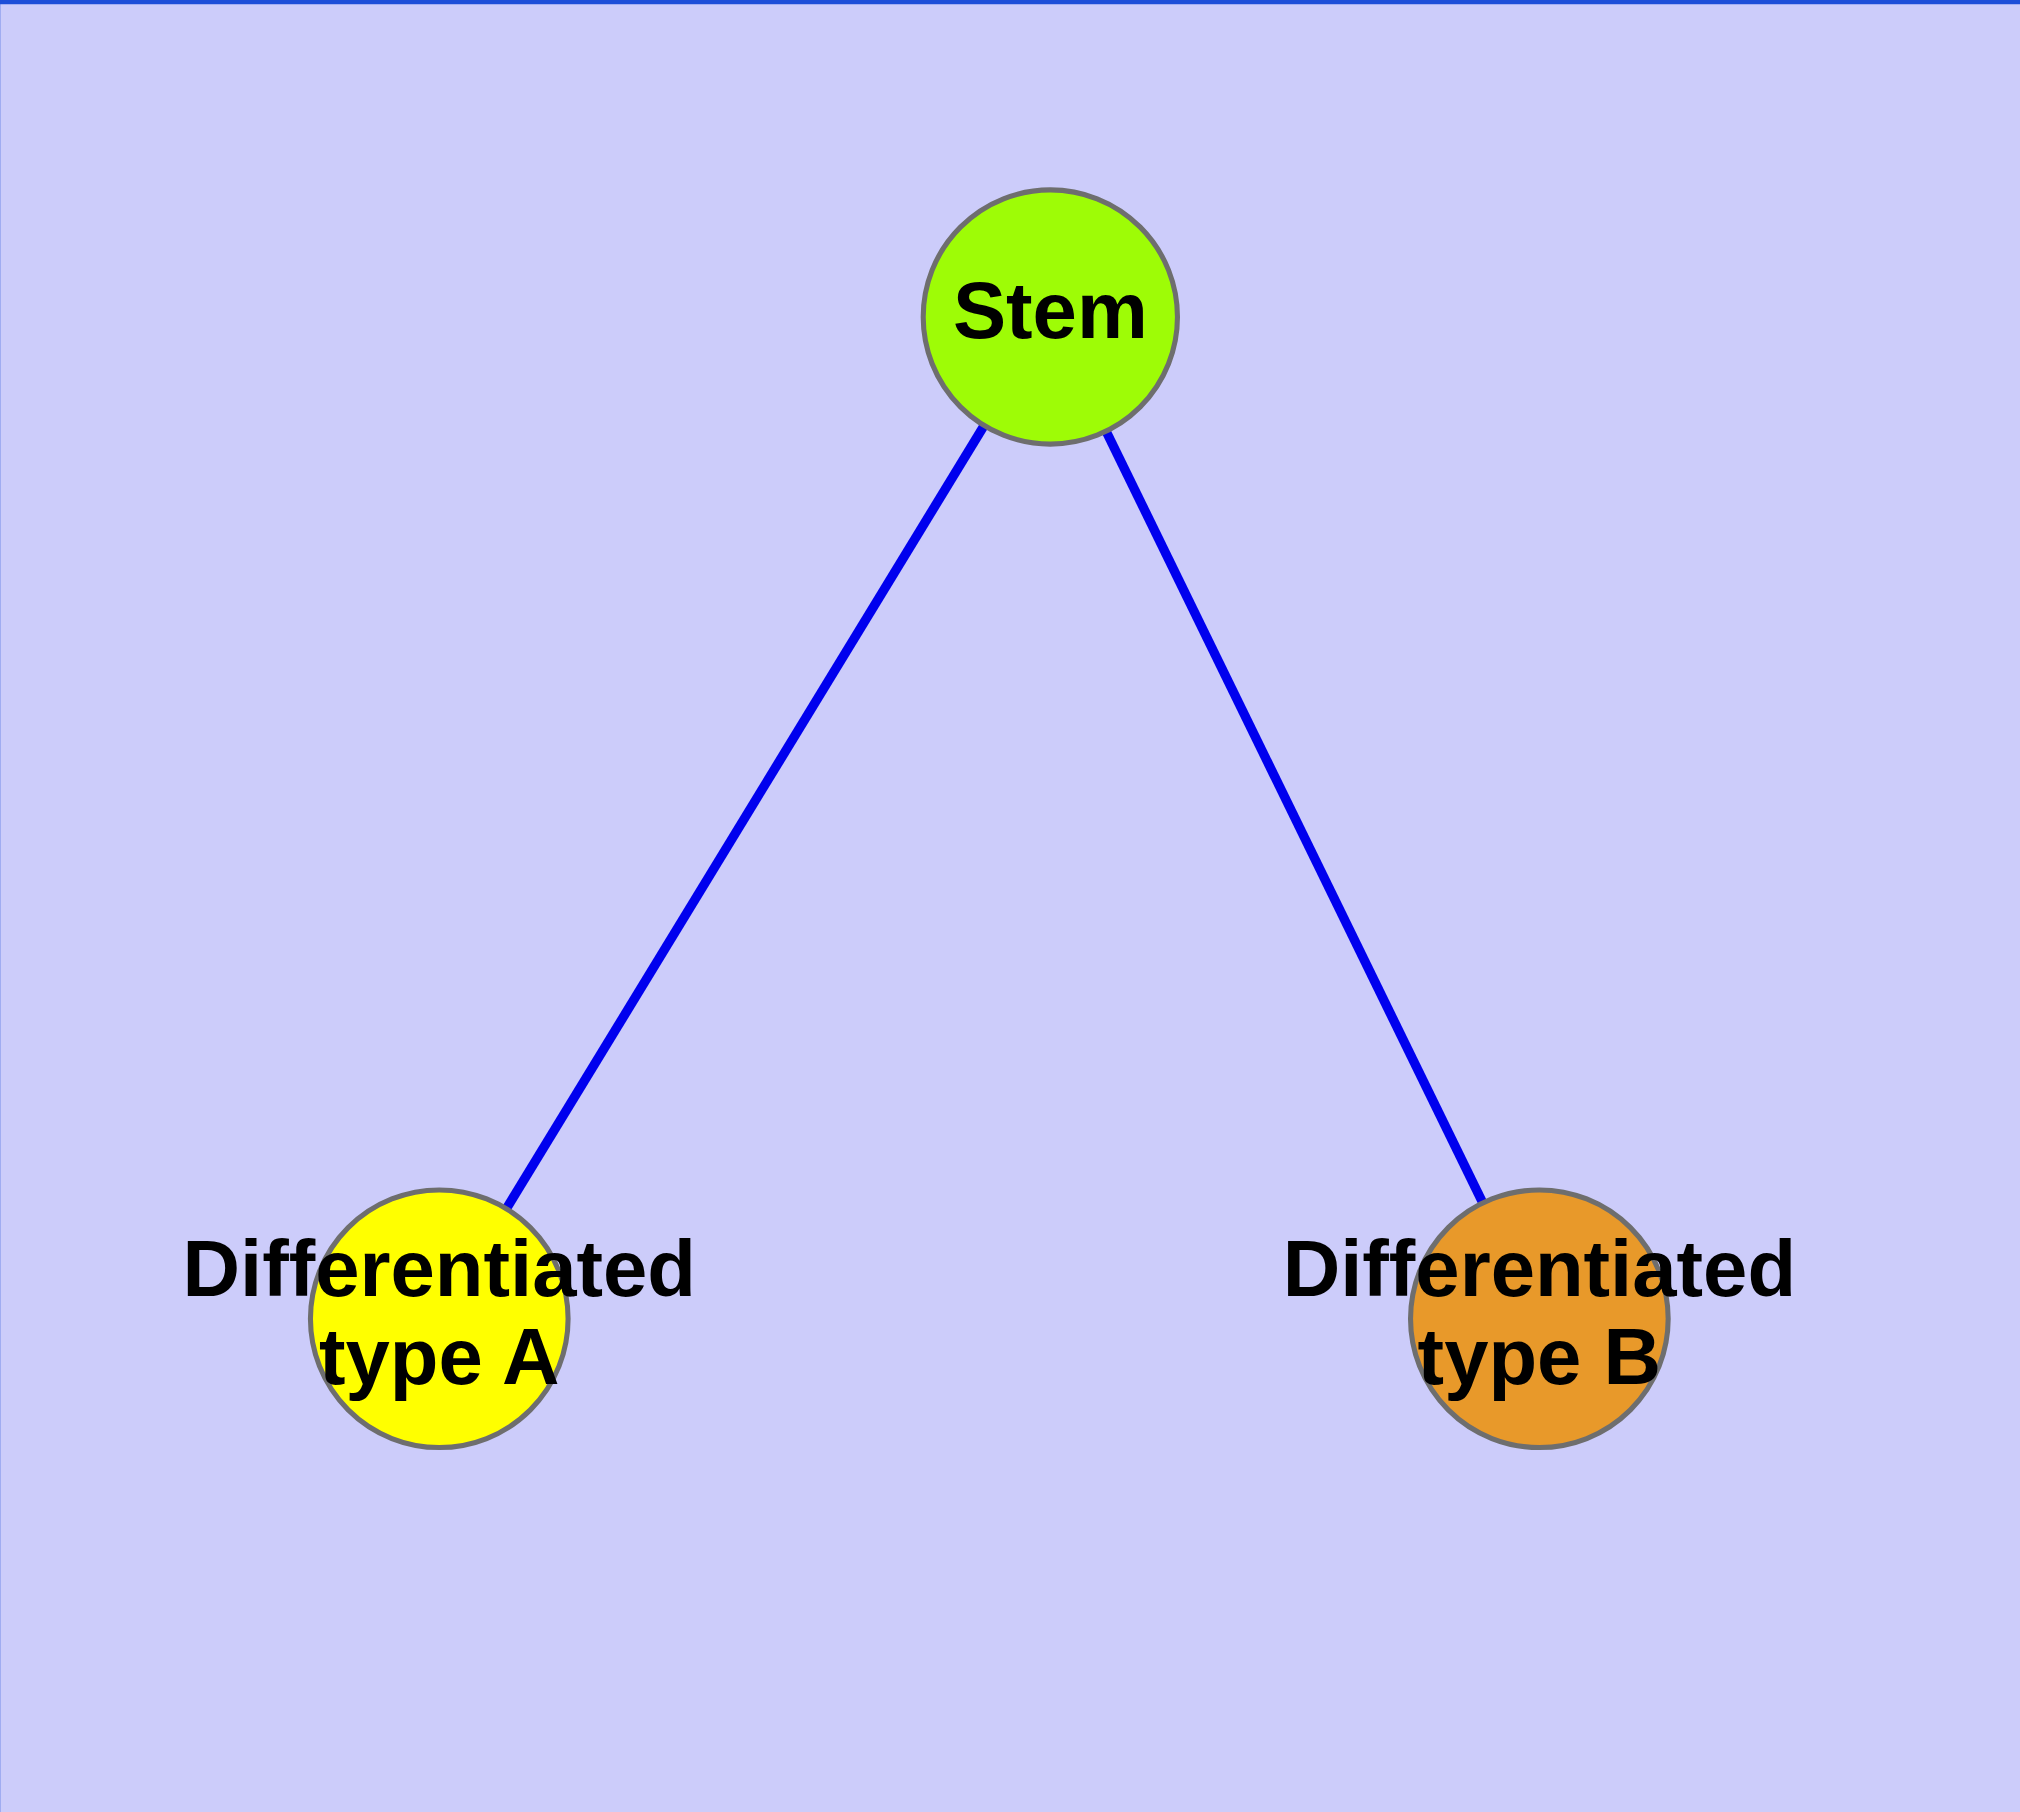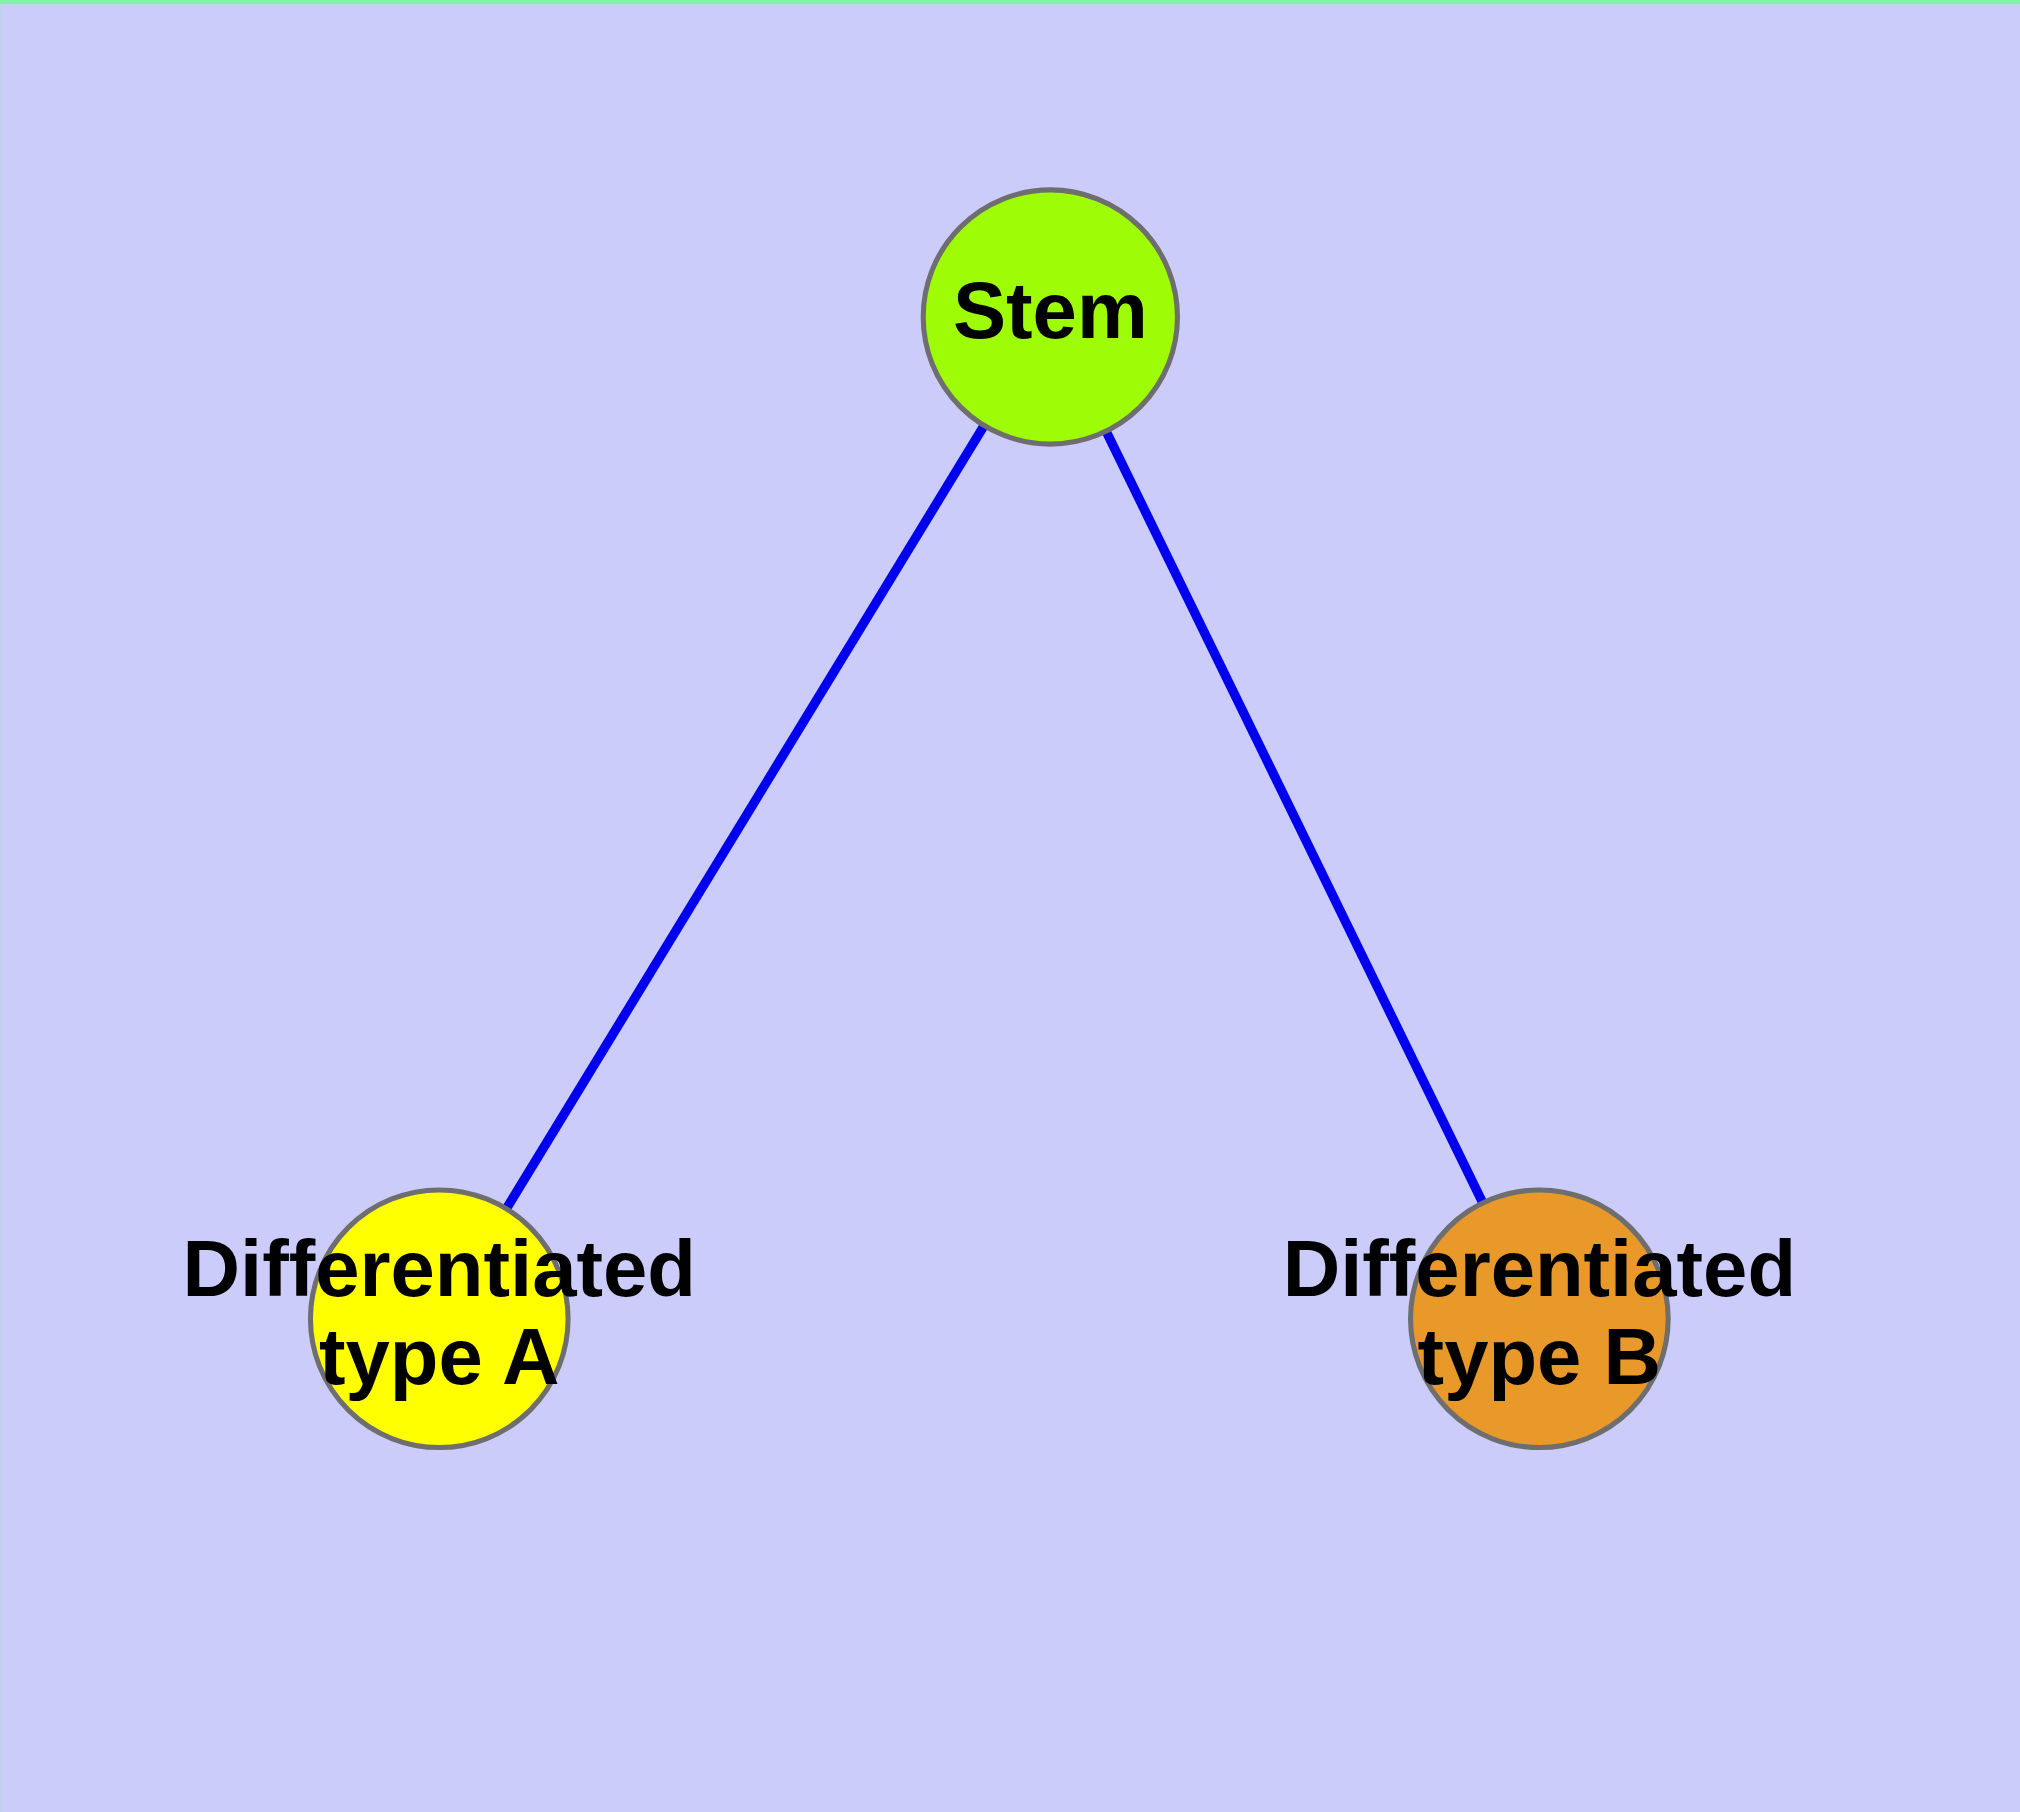"Stem" div { background: #86efac -> #1d4ed8 }
